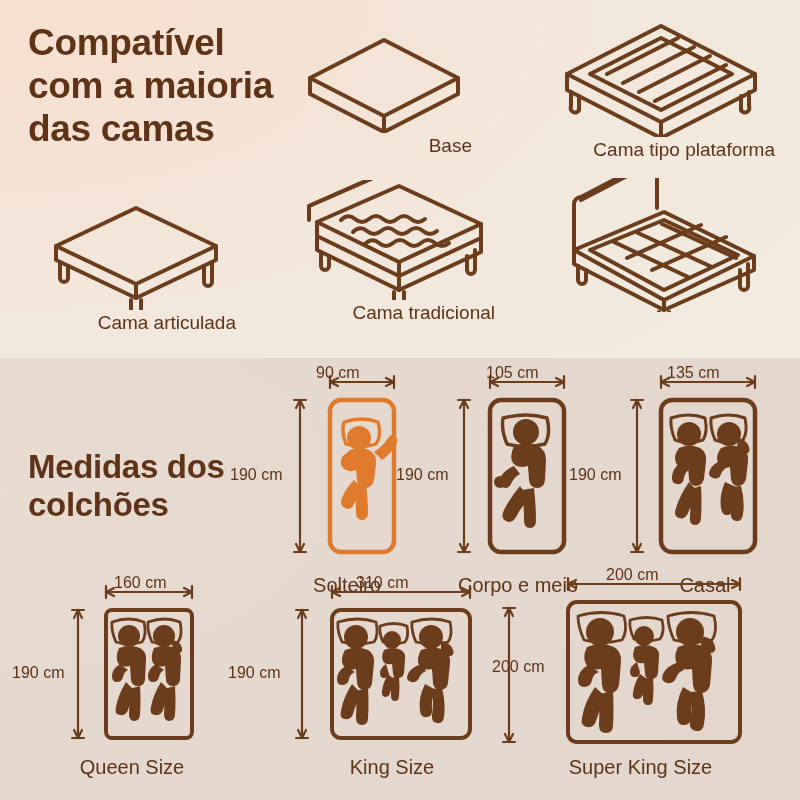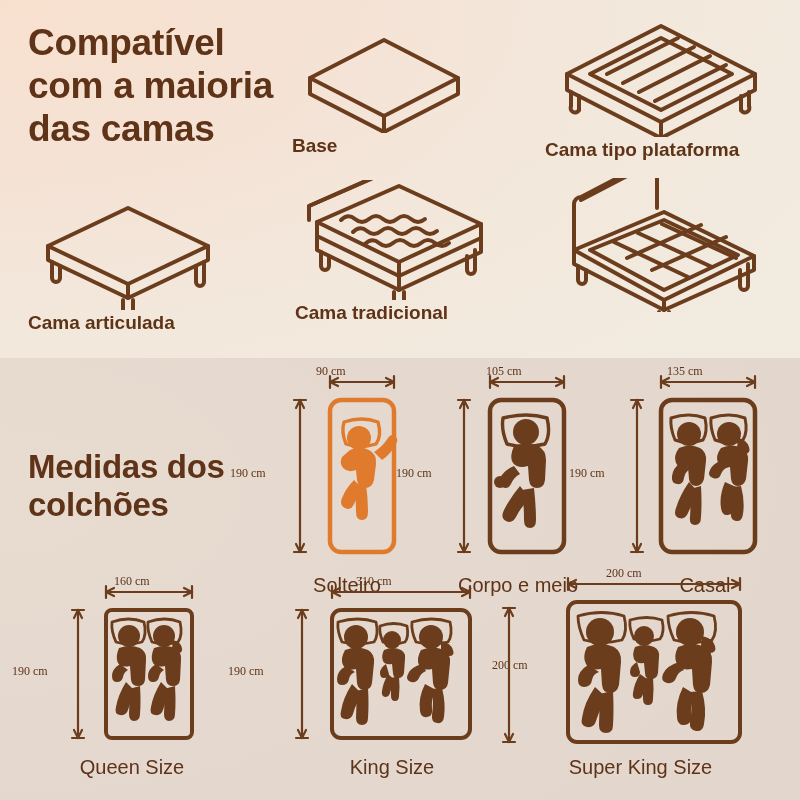"Base" .bed-label { font-weight: bold -> none; text-align: left -> right }
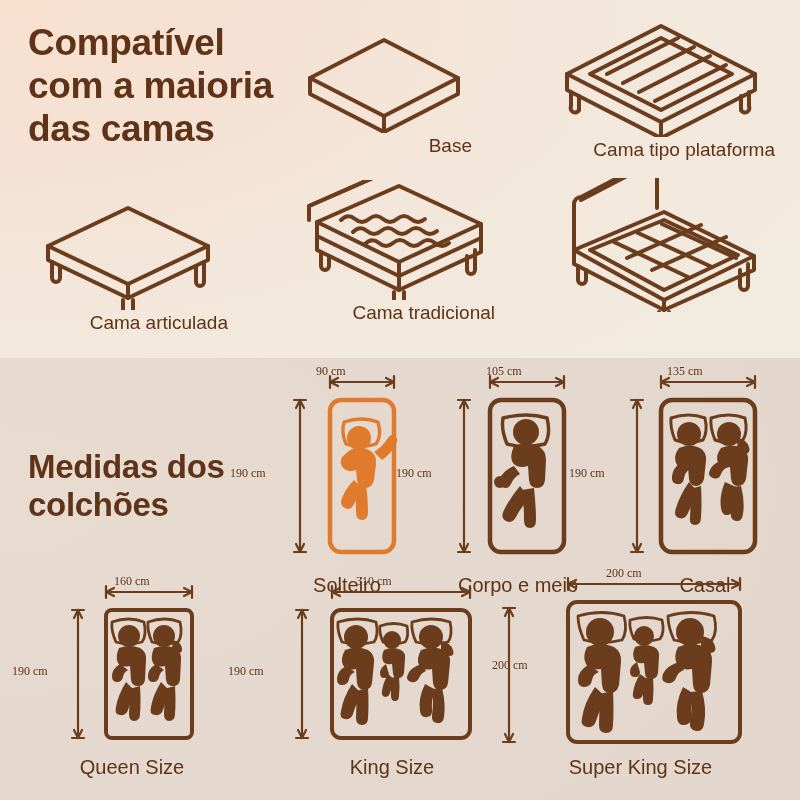"Cama articulada" div.bed-cell { left: 28px -> 36px }
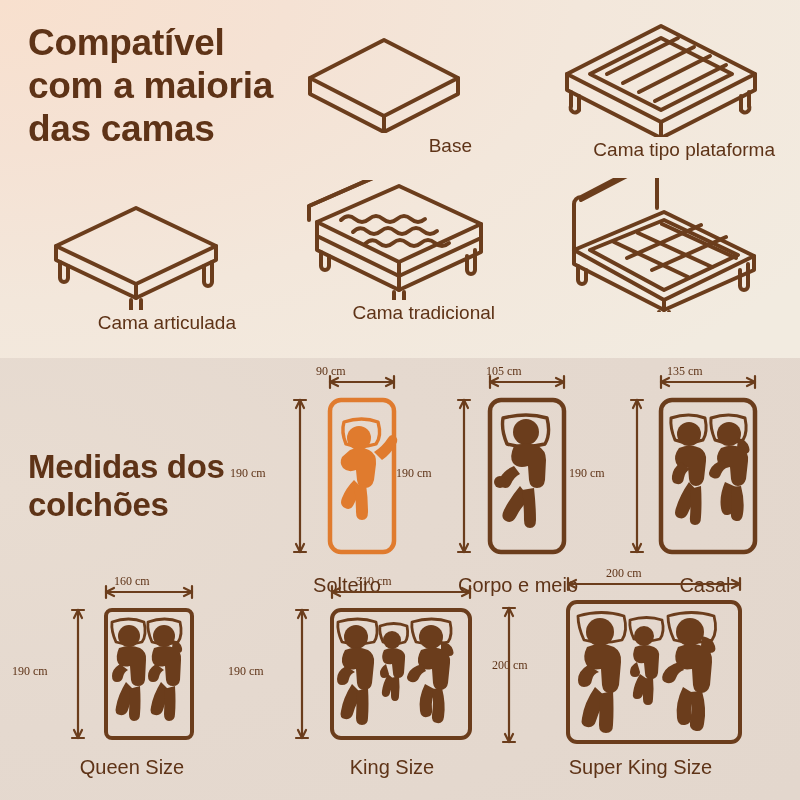"90 cm" .dim-text { font-family: Liberation Serif, serif -> none; font-size: 12px -> 16px }
